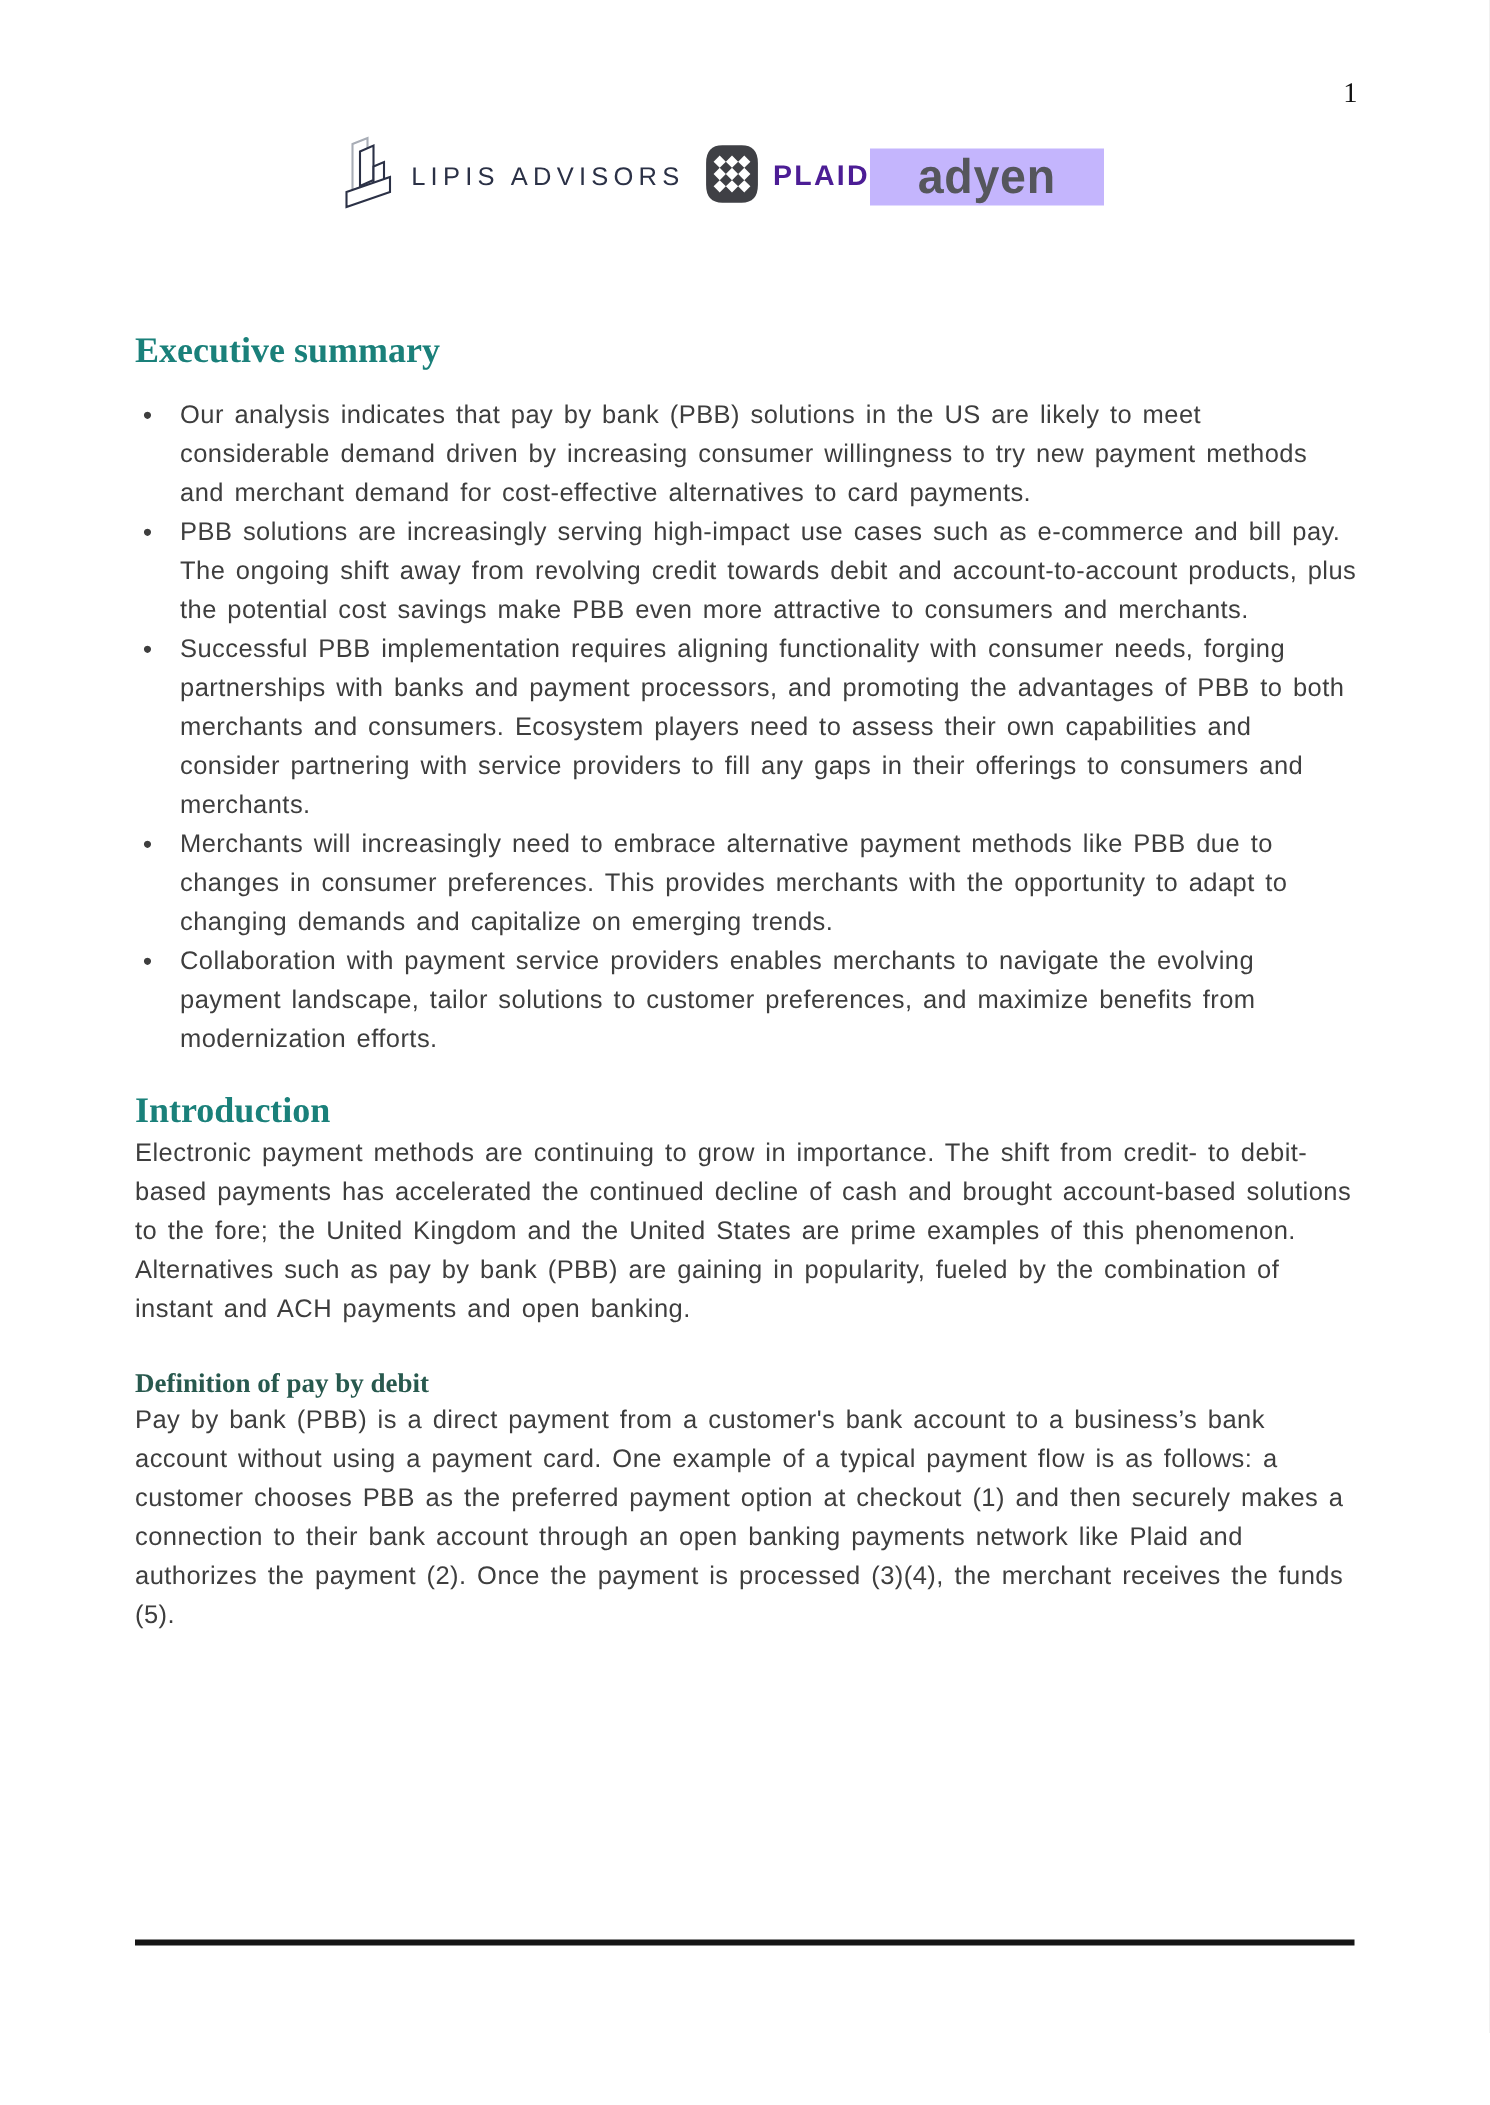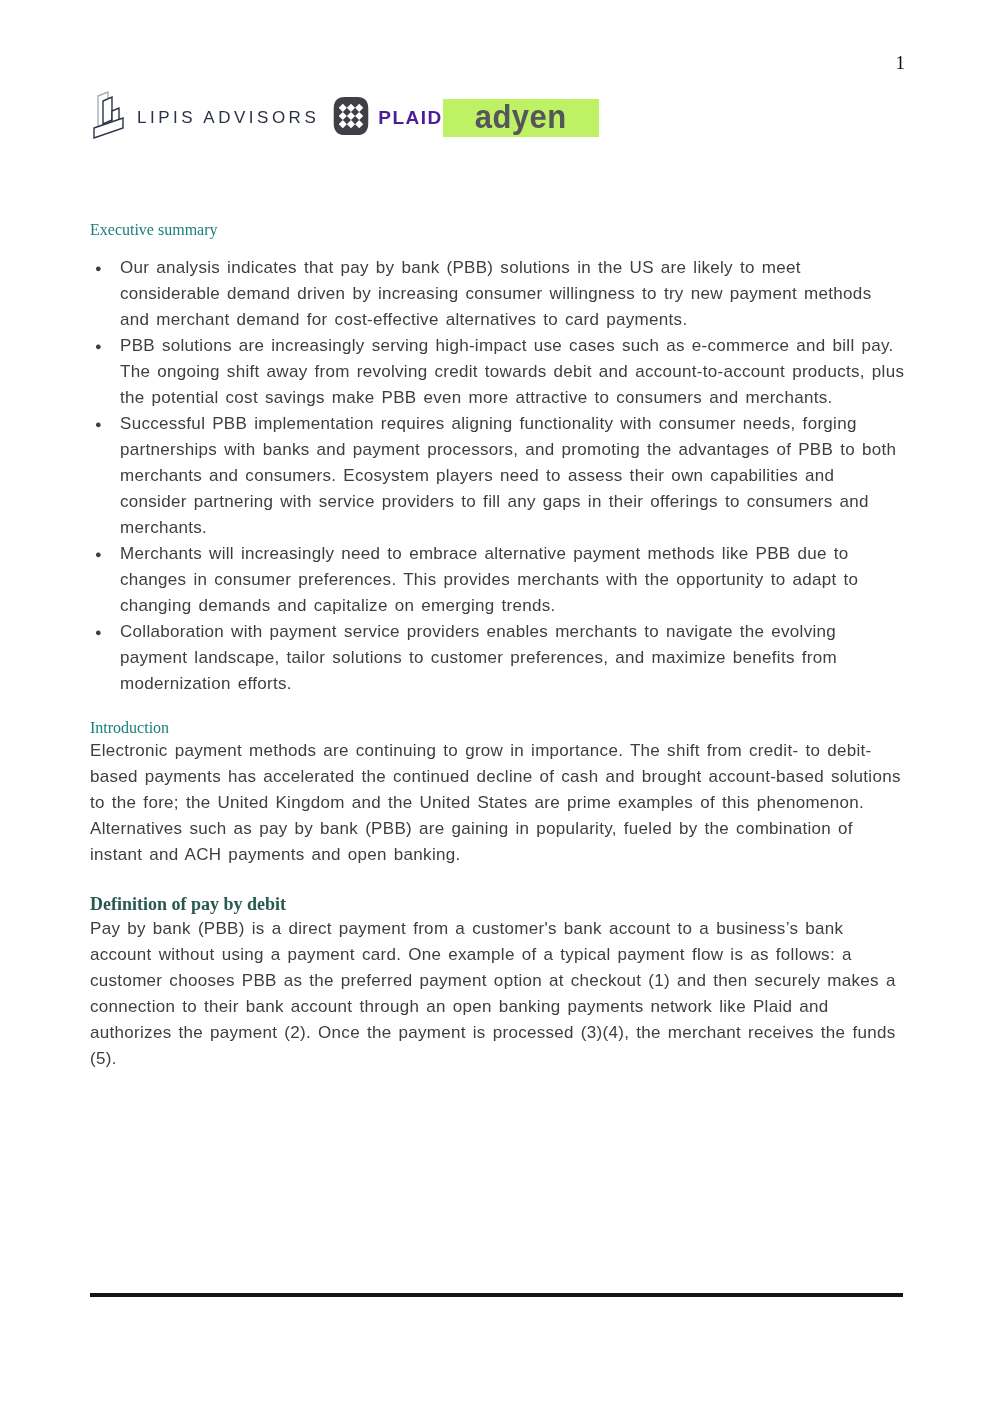"LIPIS ADVISORS" .logo-row { justify-content: flex-start -> center }
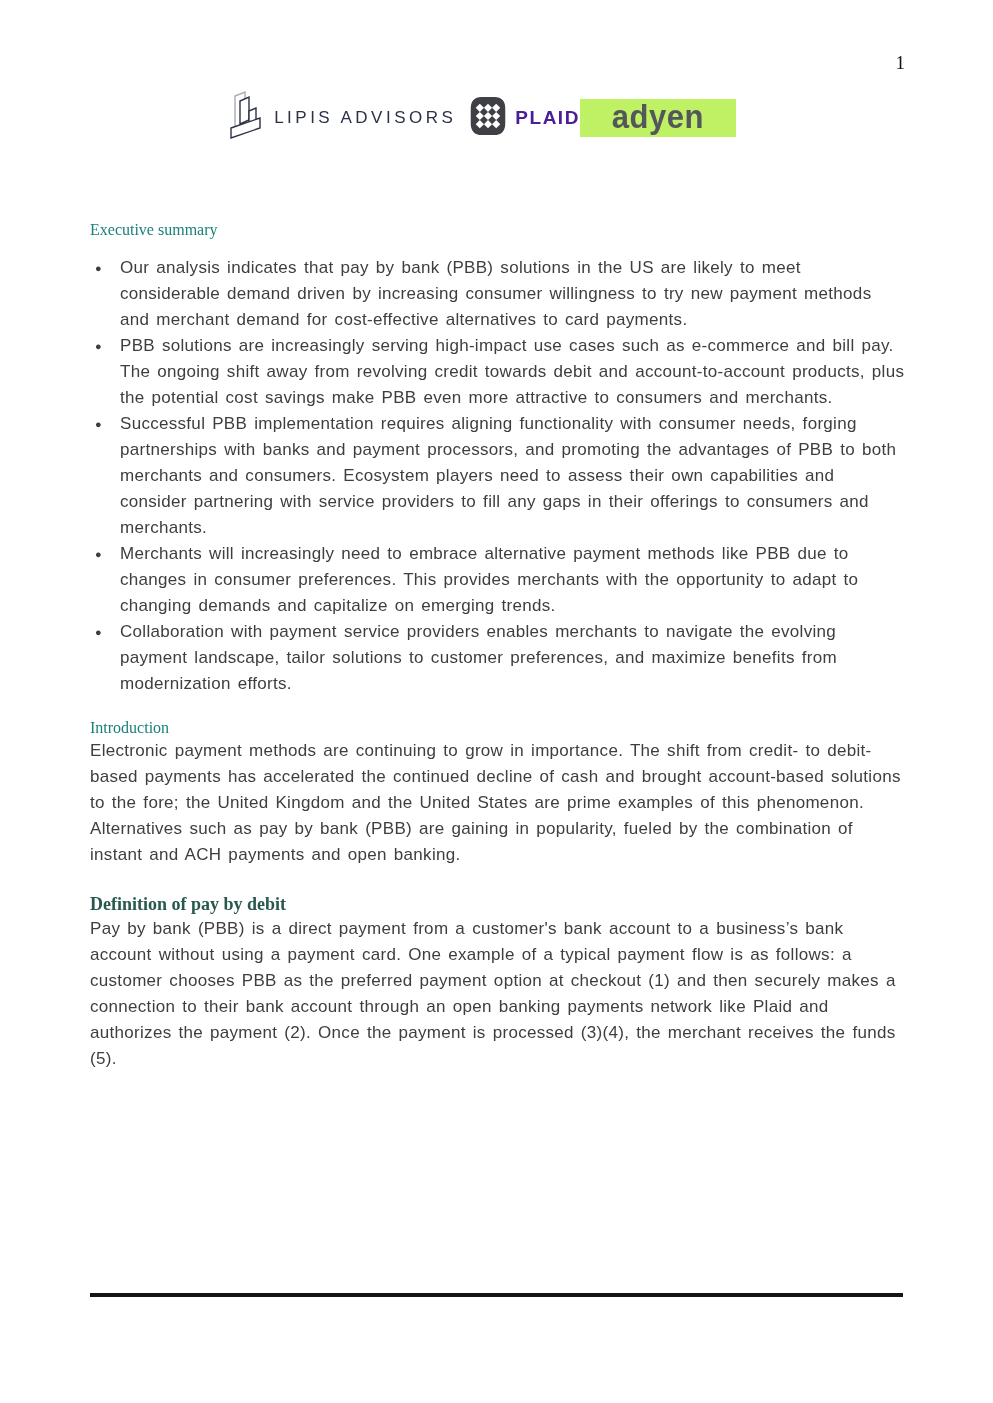"adyen" .logo-adyen { background: #bef264 -> #c4b5fd }
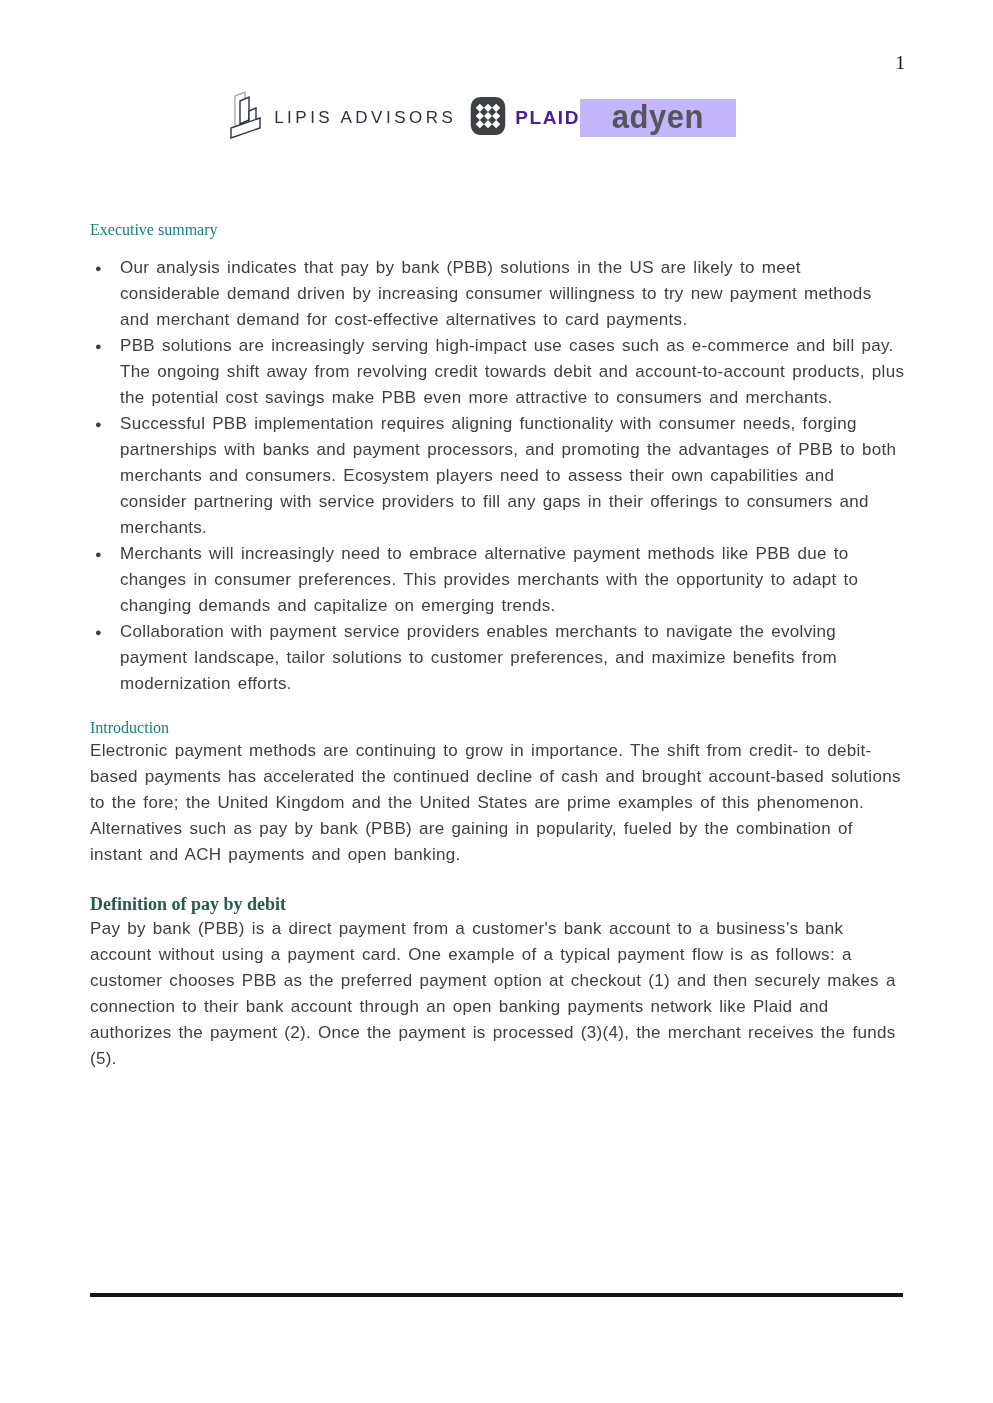"Executive summary" .section-heading { font-size: 16px -> 24px; font-weight: 400 -> 700 }
